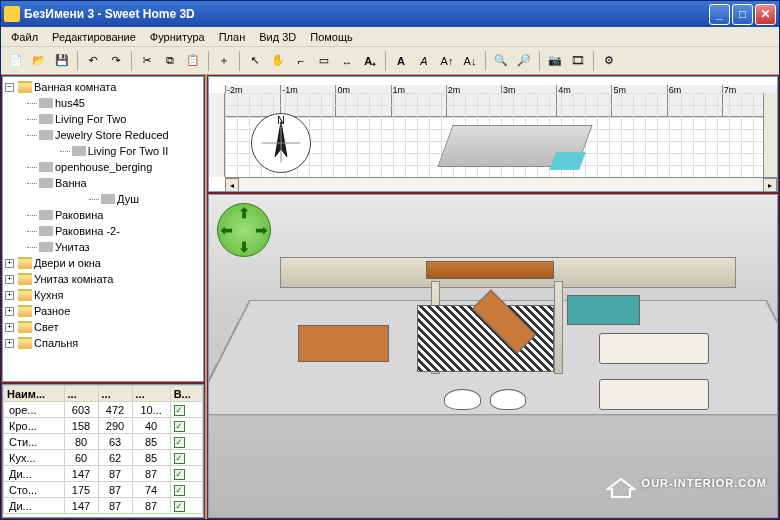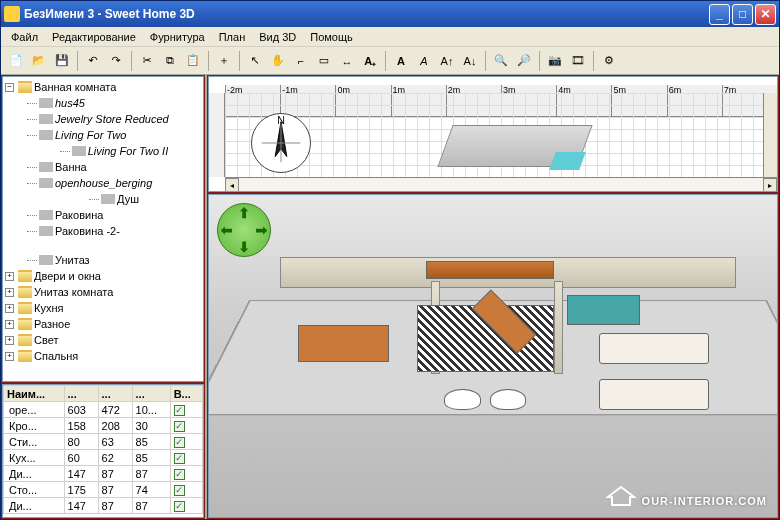"hus45" .treenode.italic span.lbl { font-style: italic -> none }
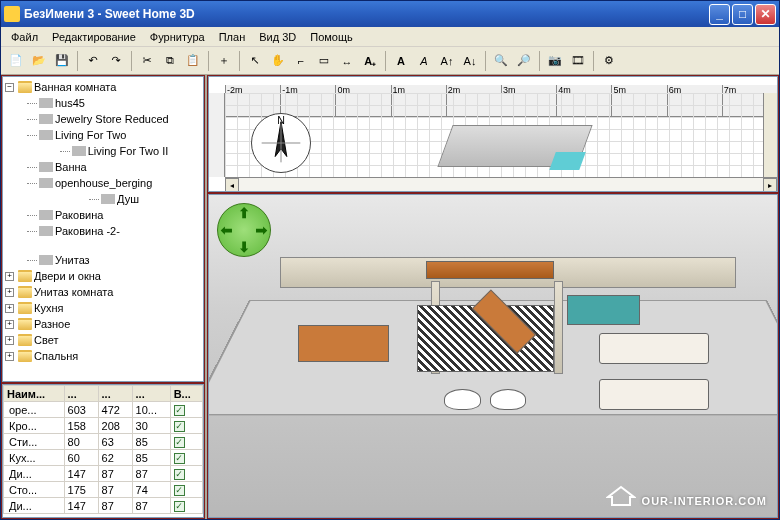"Jewelry Store Reduced" div.treenode { order: before "Living For Two" -> after "Living For Two" }
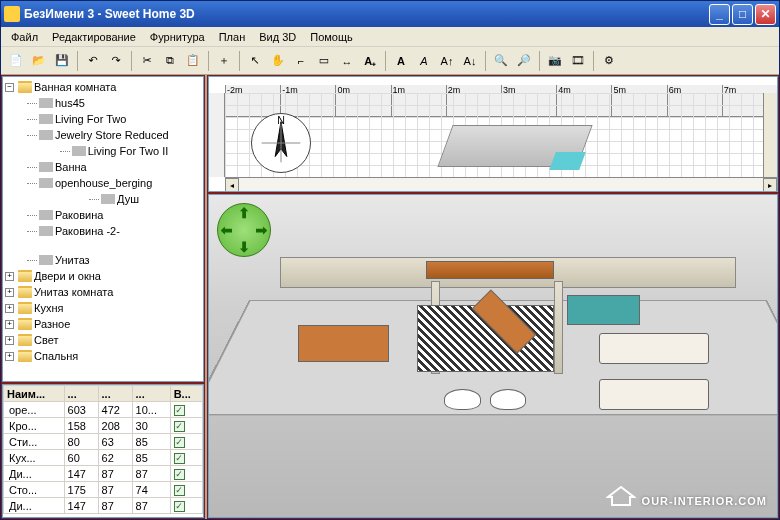"Ванна" div.treenode { order: before "openhouse_berging" -> after "openhouse_berging" }
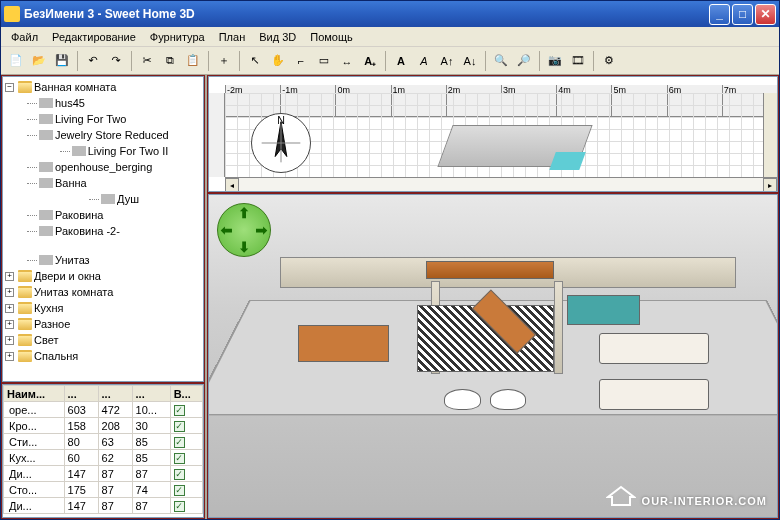"Унитаз" div.treenode { margin-top: 13px -> none }
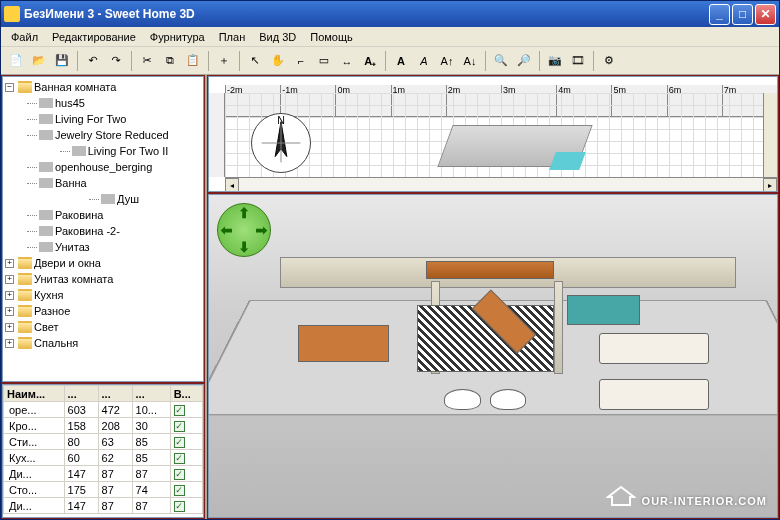"603" .furntable td.num { text-align: left -> center }
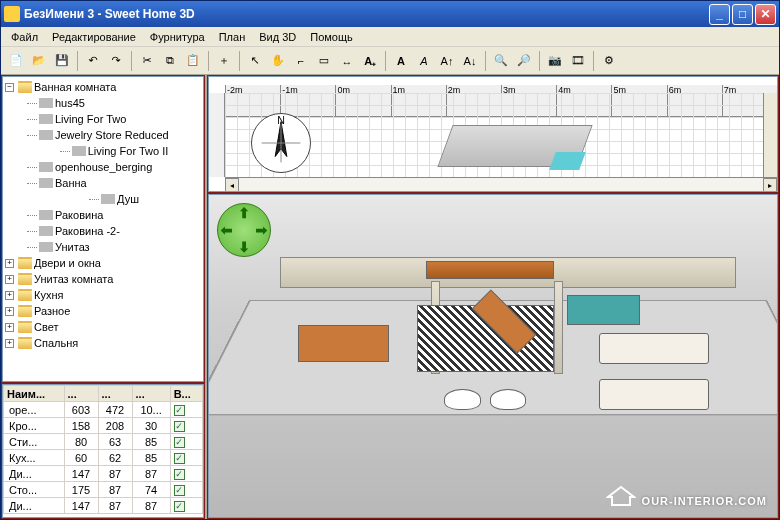"208" td.num { text: 208 -> 290 }
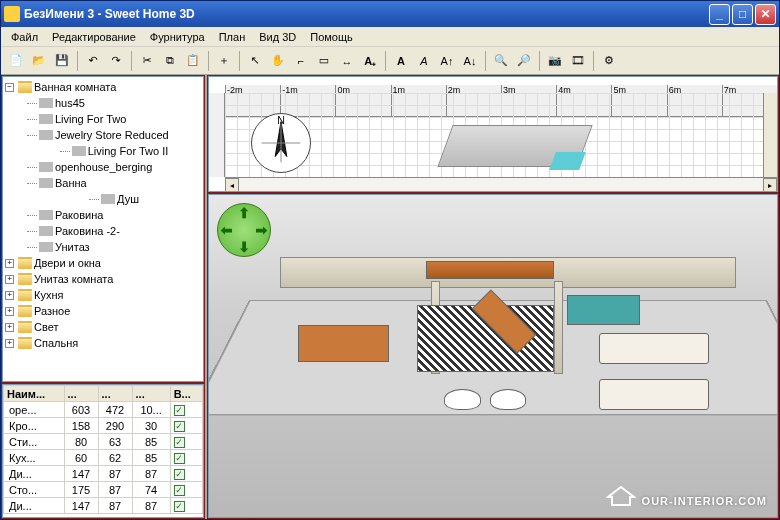"30" td.num { text: 30 -> 40 }
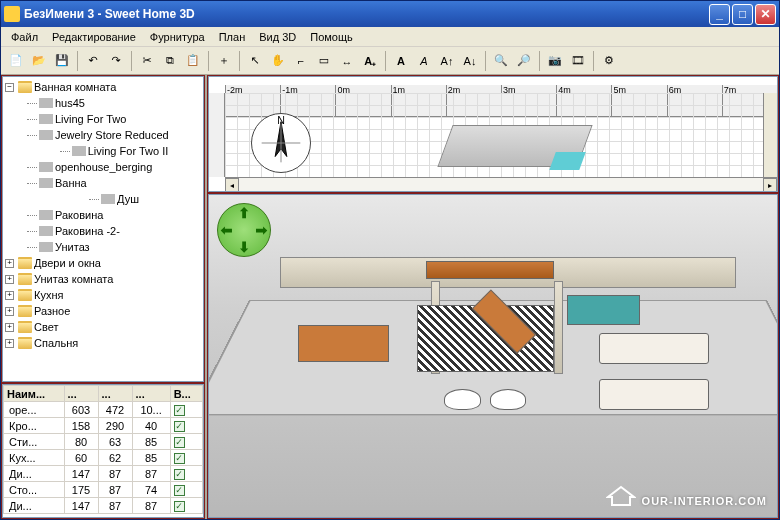"OUR-INTERIOR.COM" .watermark { align-items: flex-end -> flex-start; bottom: 10px -> 18px }
